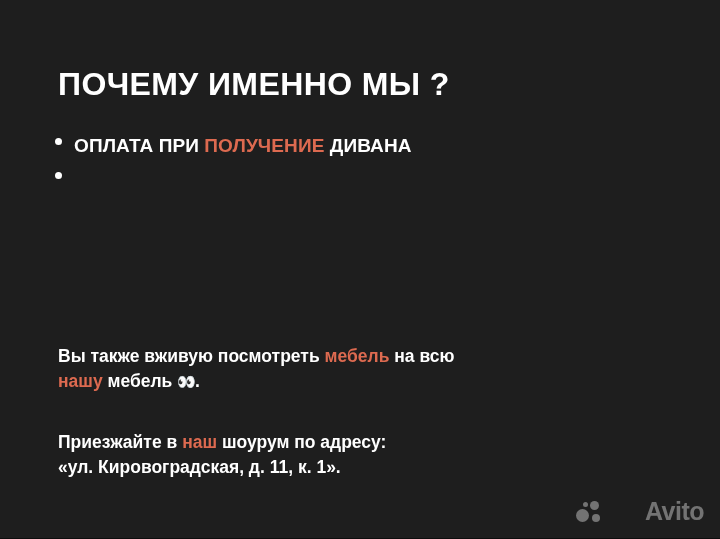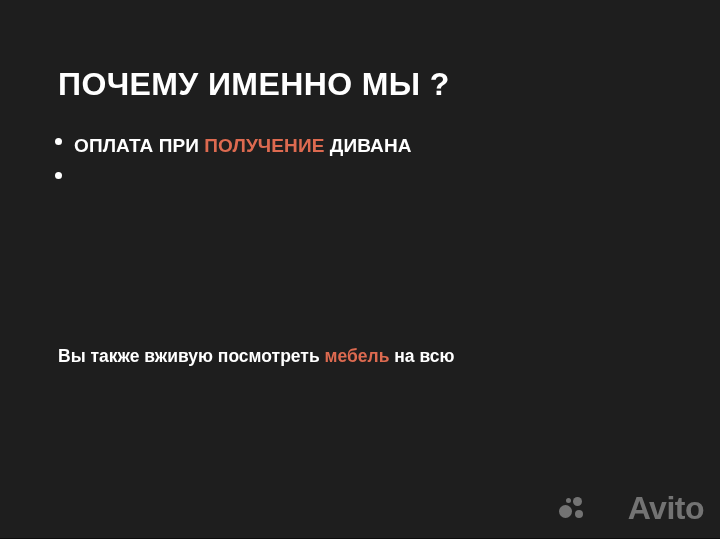"нашу мебель 👀." div { html: none -> <div><span>нашу</span><span> мебель </span><span>👀</span><span>.</span></div> }
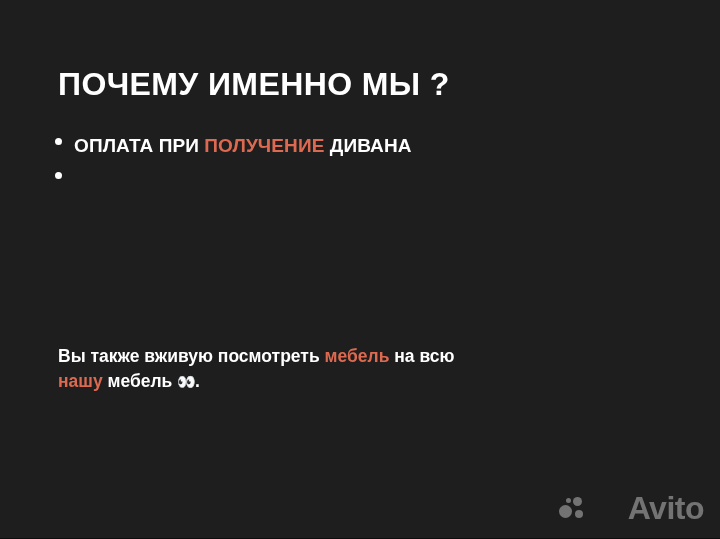"Приезжайте в наш шоурум по" div.para { html: none -> <div> <div><span>Приезжайте в </span><span>наш</span><span> шоурум по адресу:</span></div> <div><span>«ул. Кировоградская, д. 11, к. 1».</span></div> </div> }
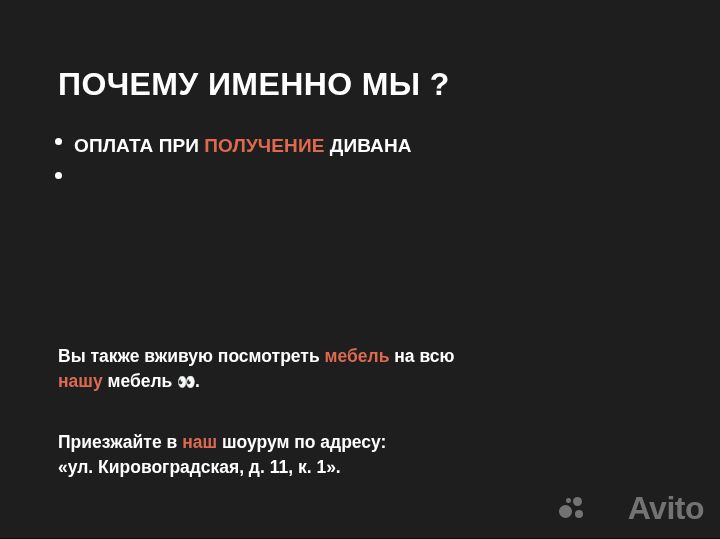"Avito" .wm-text { font-size: 32px -> 25px }
